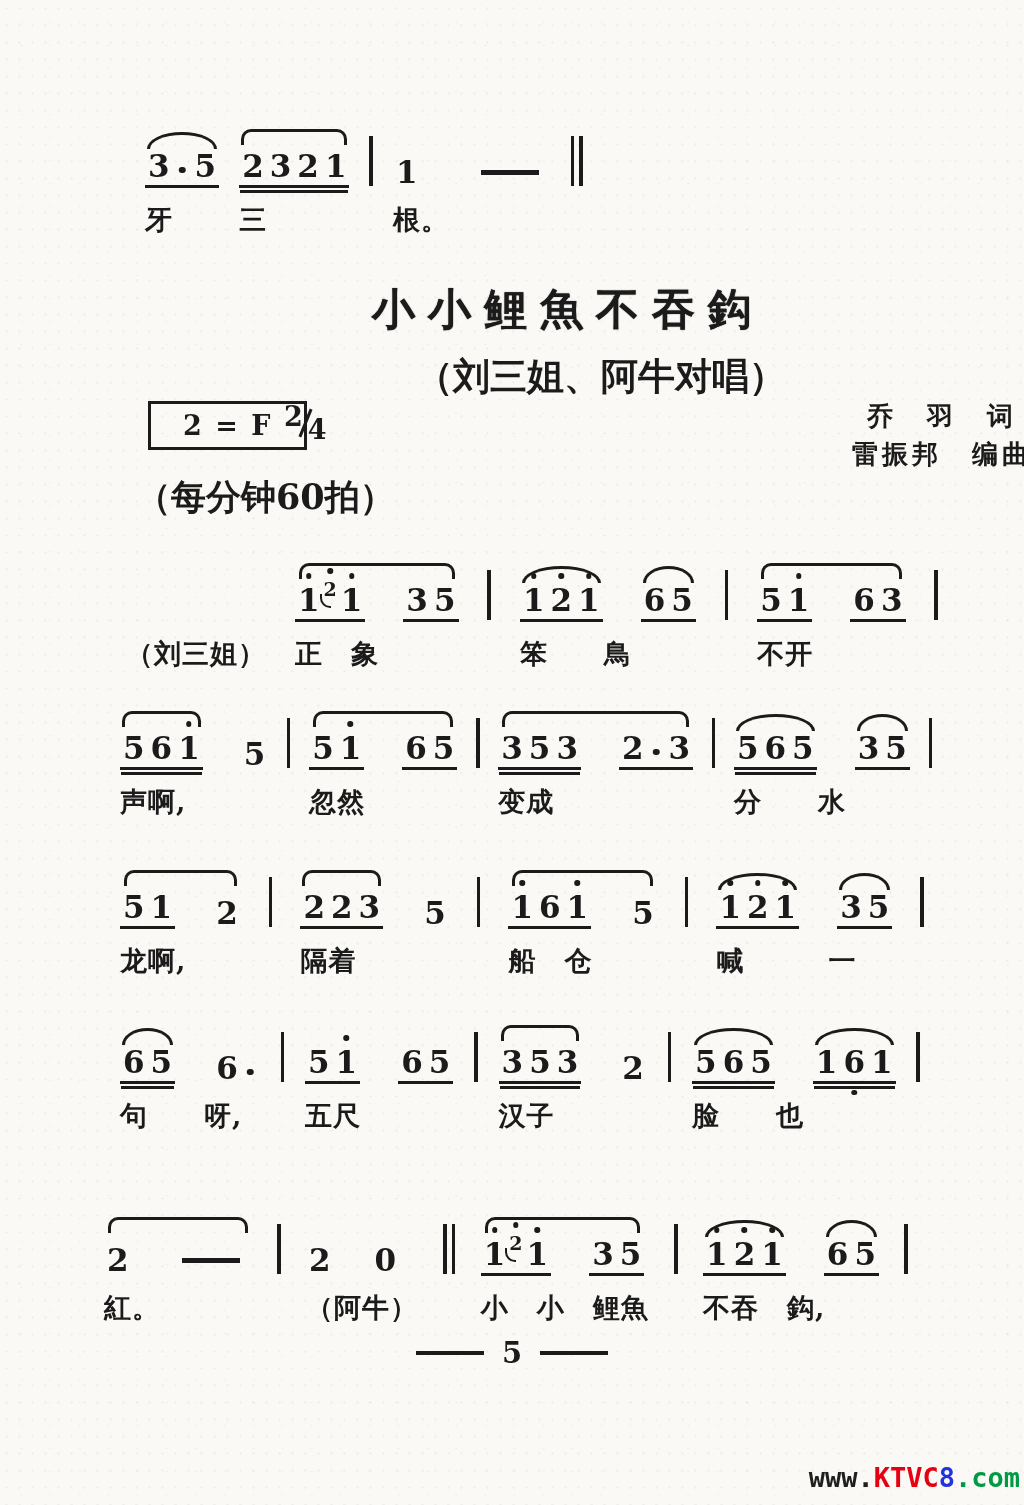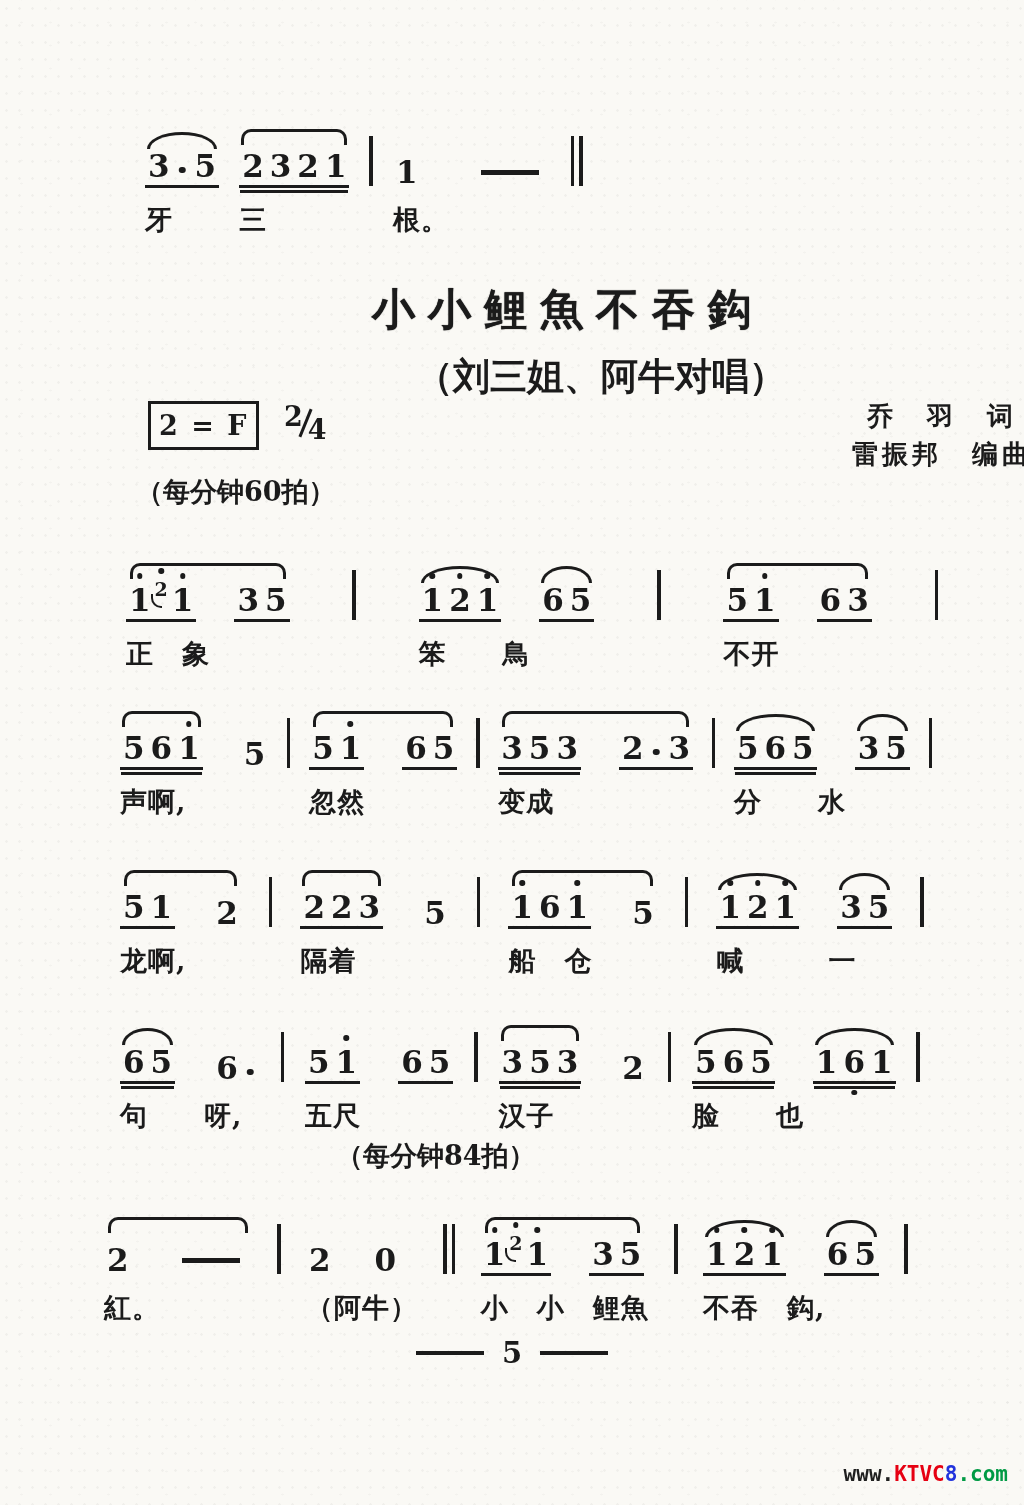"2 = F" .keybox { padding: 6px 8px -> 6px 32px }
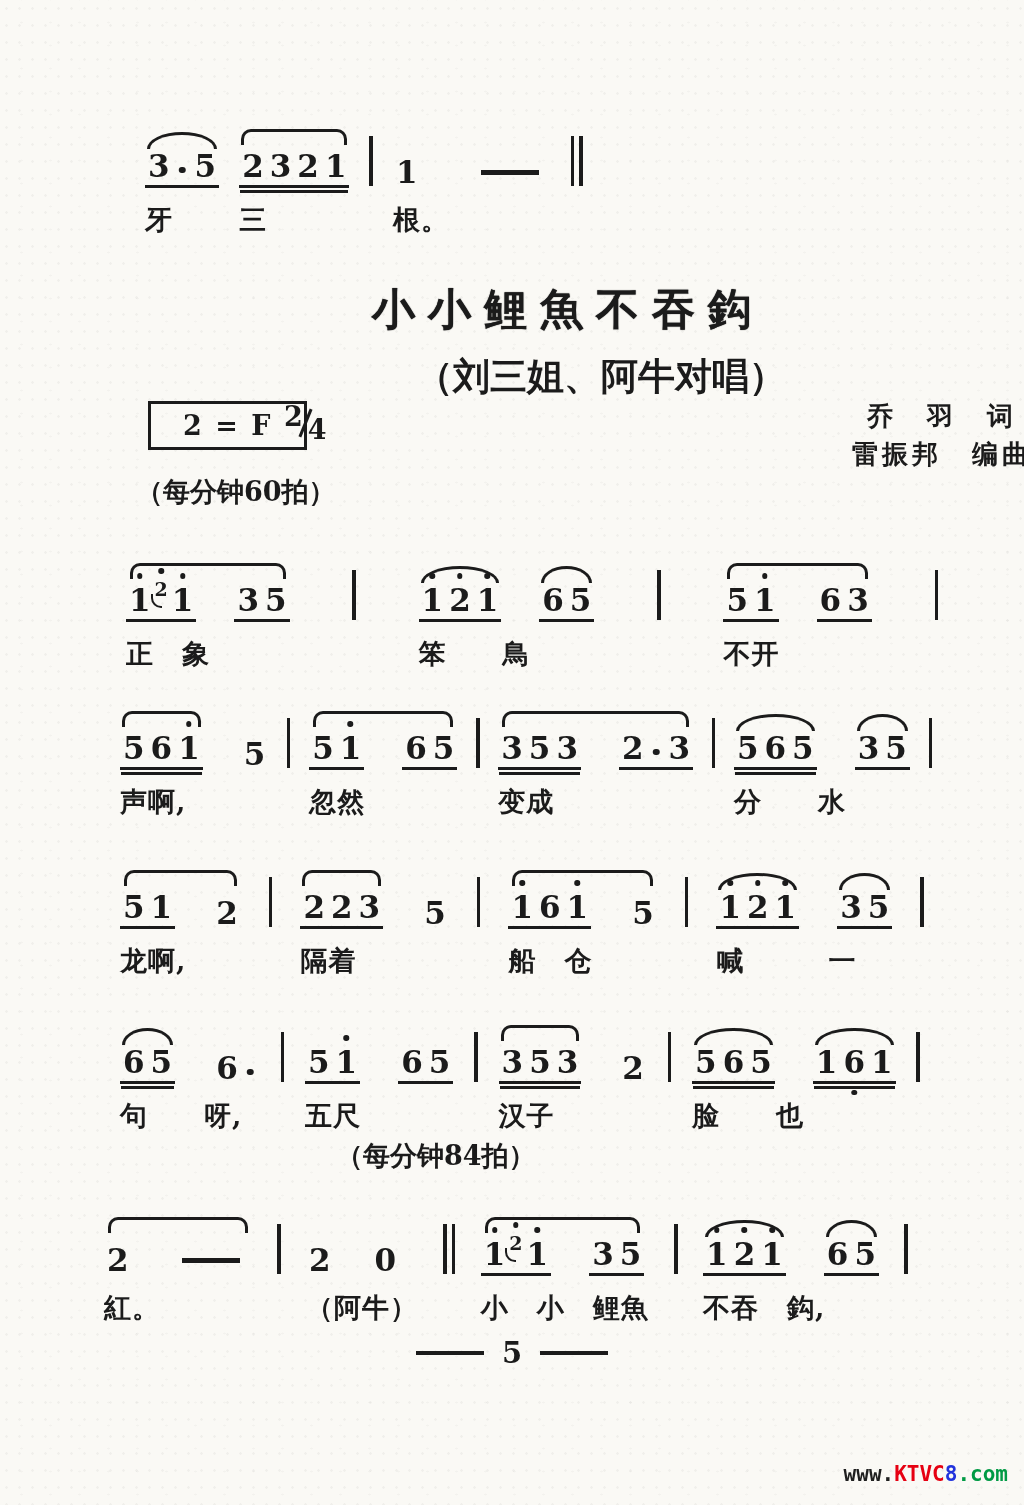"（每分钟60拍）" .tempo { font-size: 27px -> 35px }
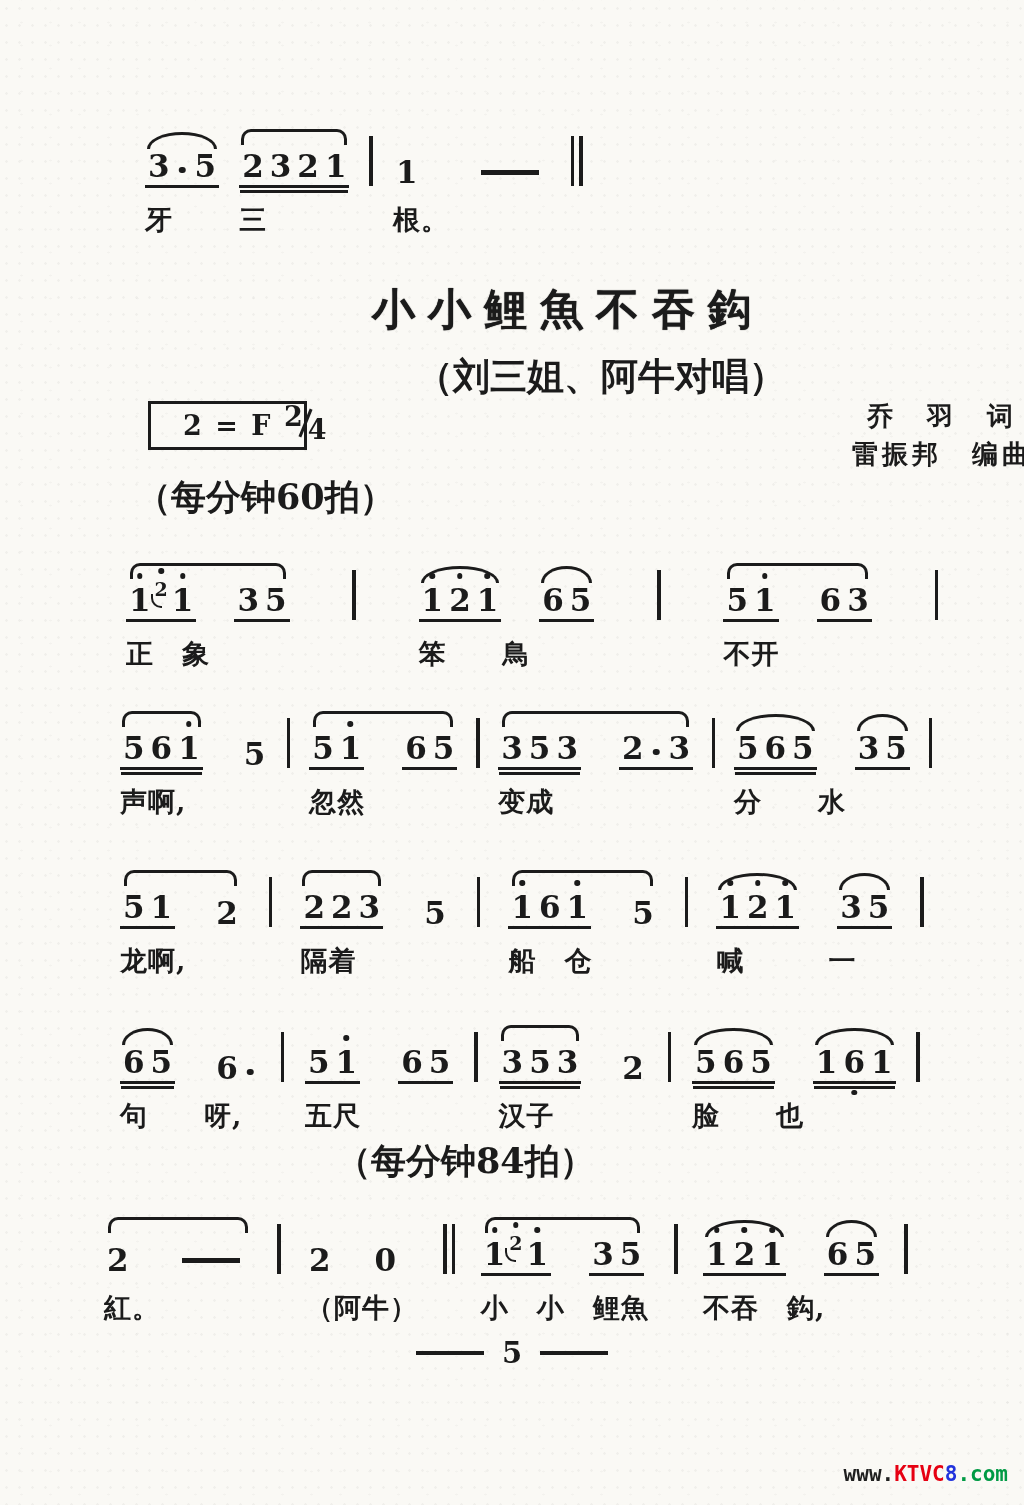"（刘三姐）" div.cell { html: none -> <div> <div></div> <div>（刘三姐）</div> </div> }
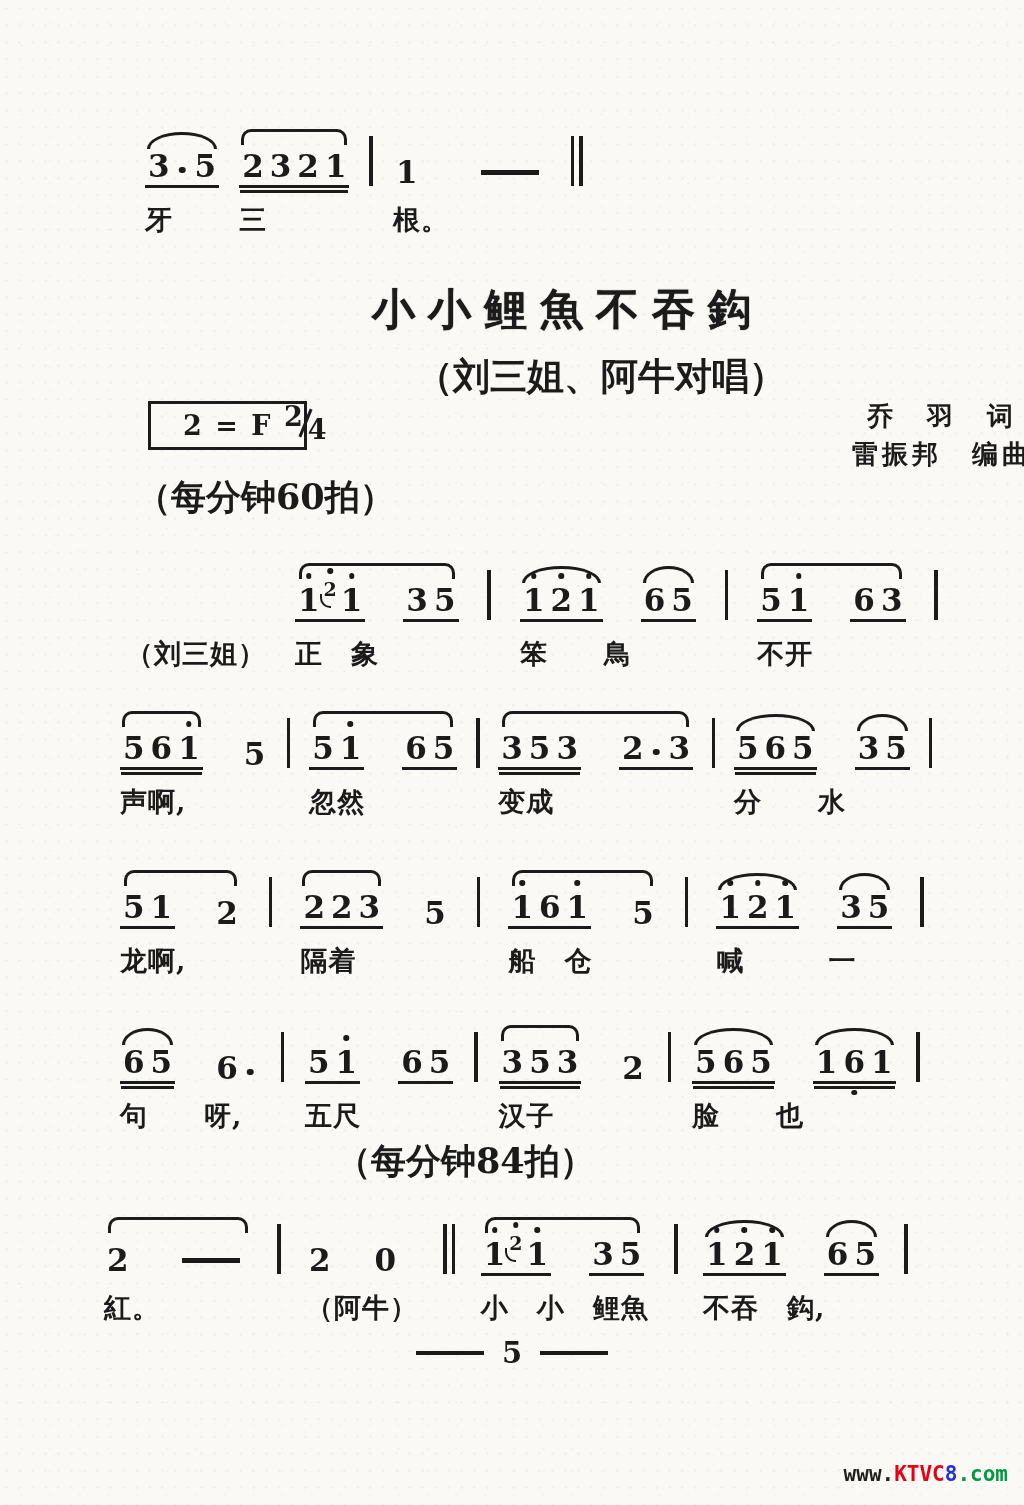"（每分钟84拍）" div.tempo { html: <div>（每分钟84拍）</div> -> none }
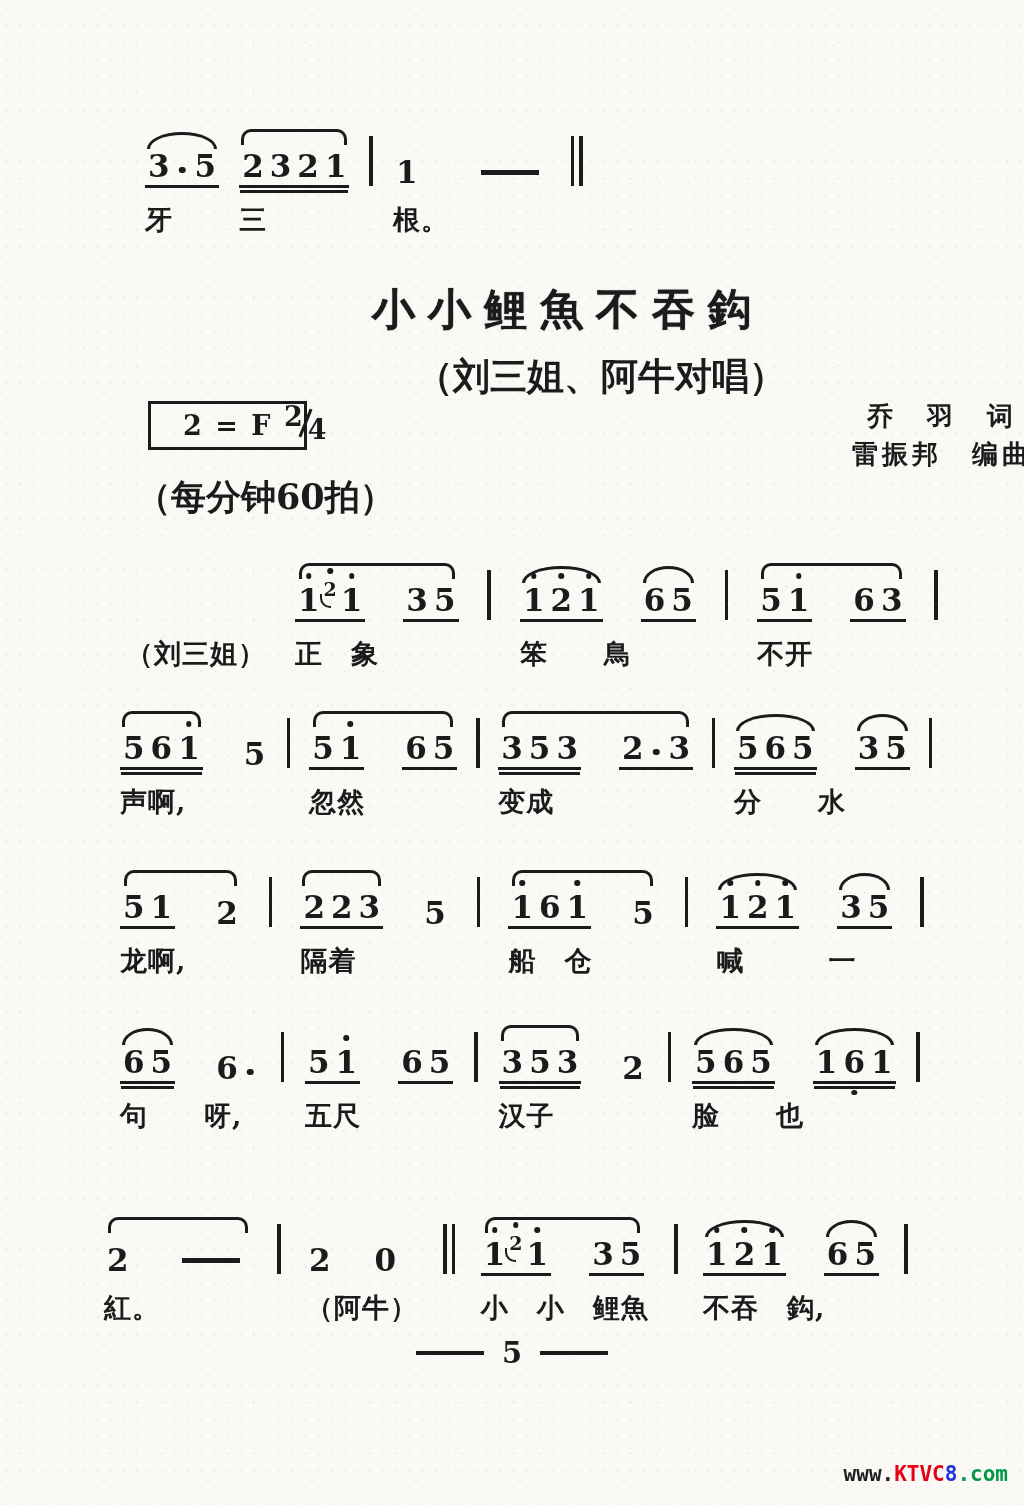"www.KTVC8.com" .wm { font-size: 21px -> 27px; right: 16px -> 4px }
